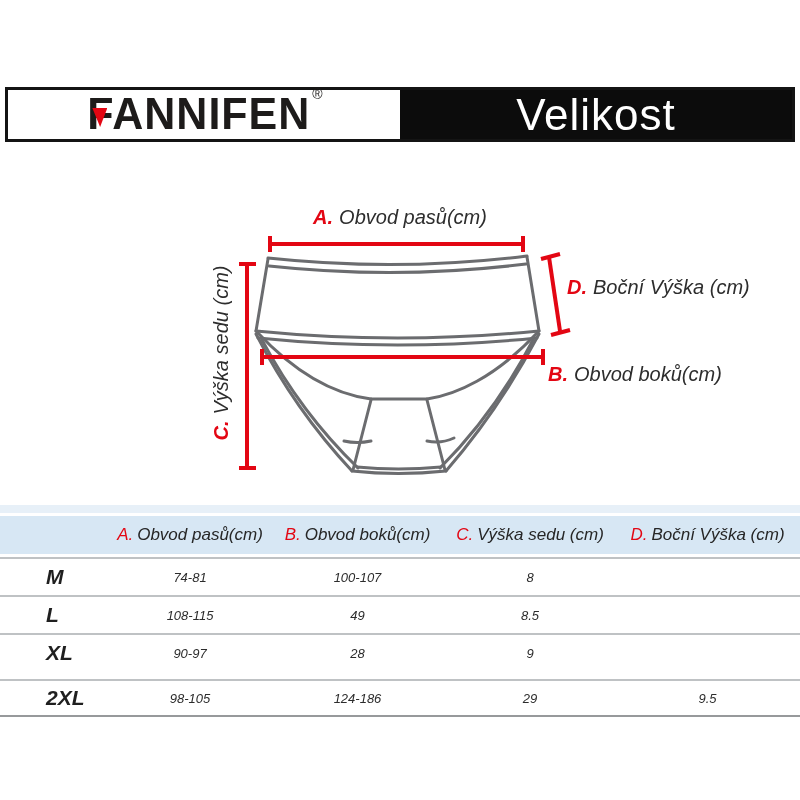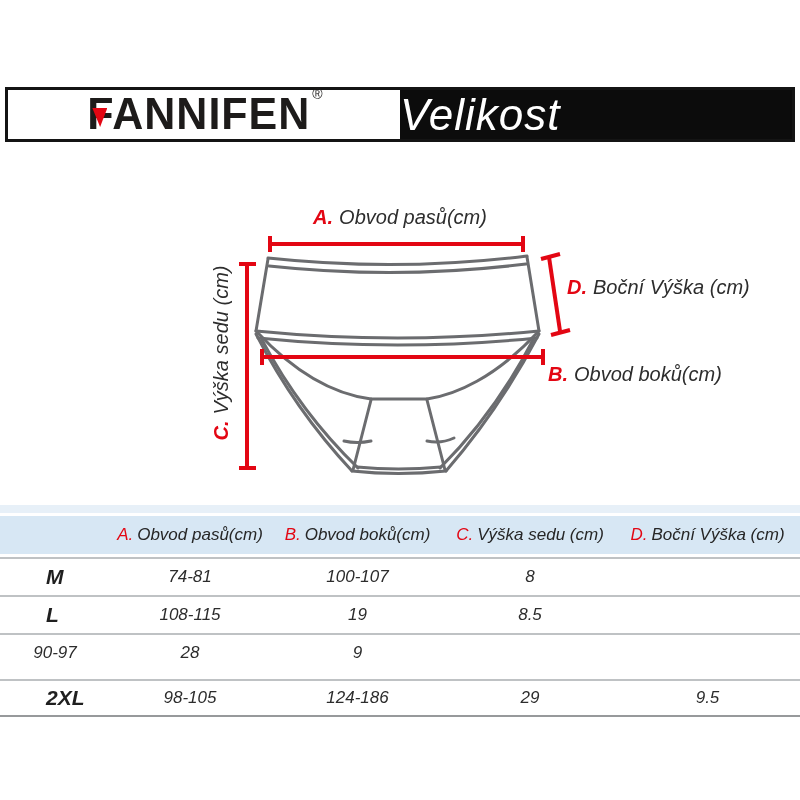"Velikost" .band-right { font-style: italic -> none; justify-content: flex-start -> center }
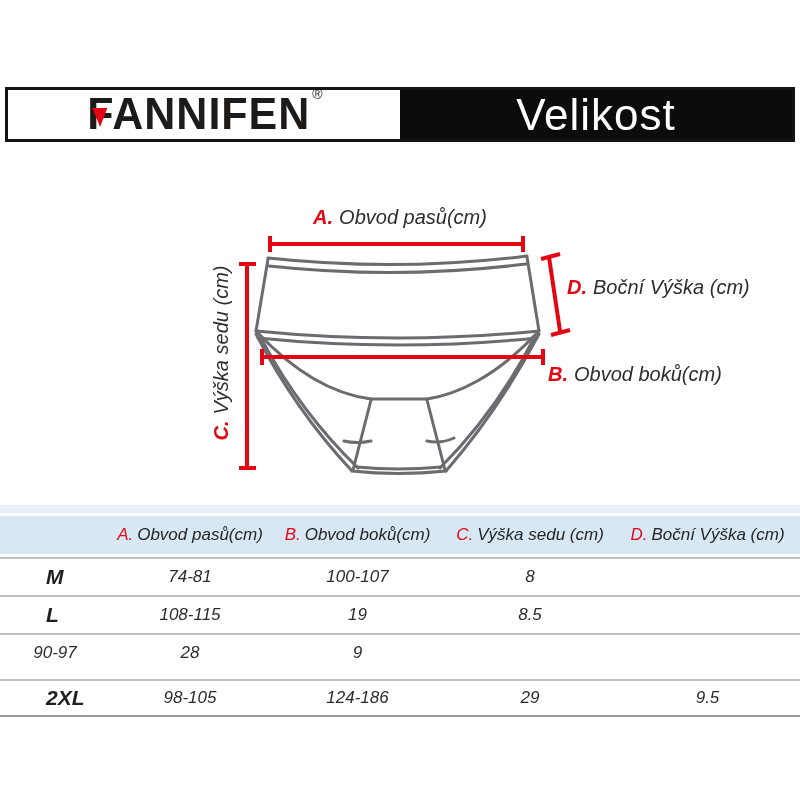"74-81" .td { font-size: 17px -> 13px }
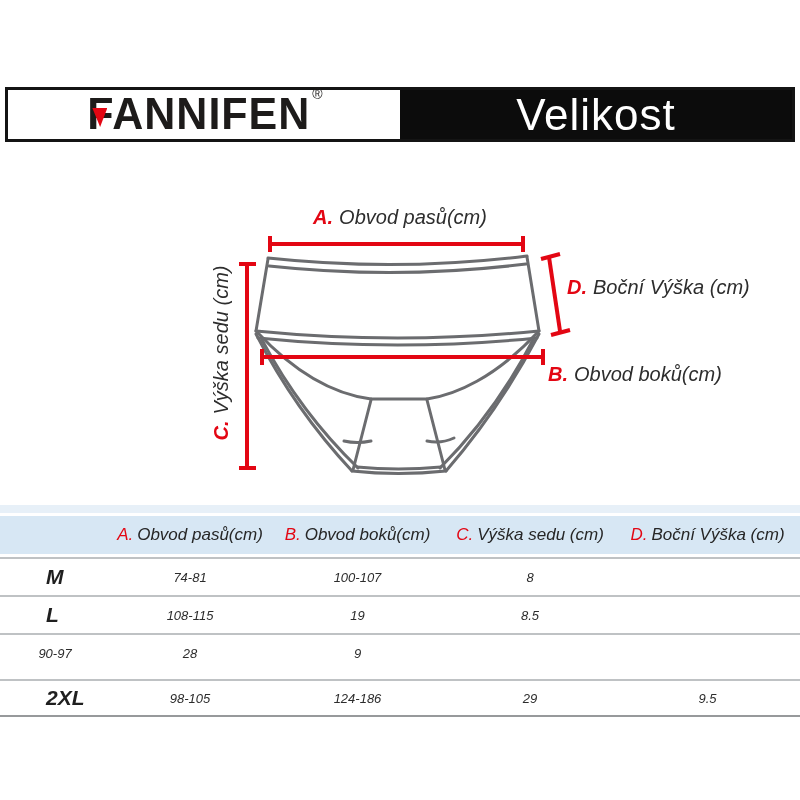"19" div.td { text: 19 -> 49 }
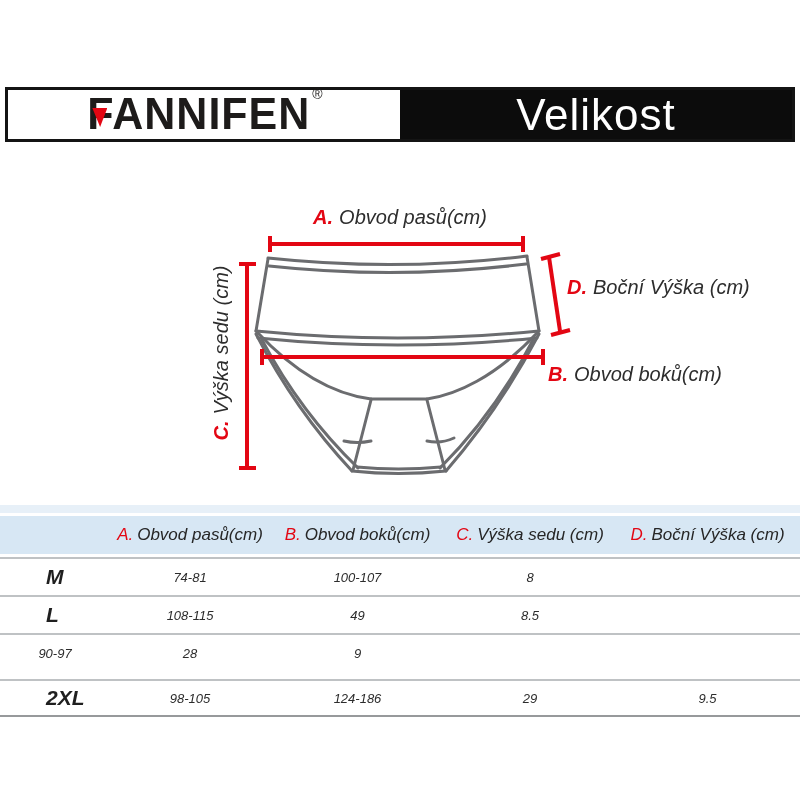"XL" div.td { html: none -> <div>XL</div> }
